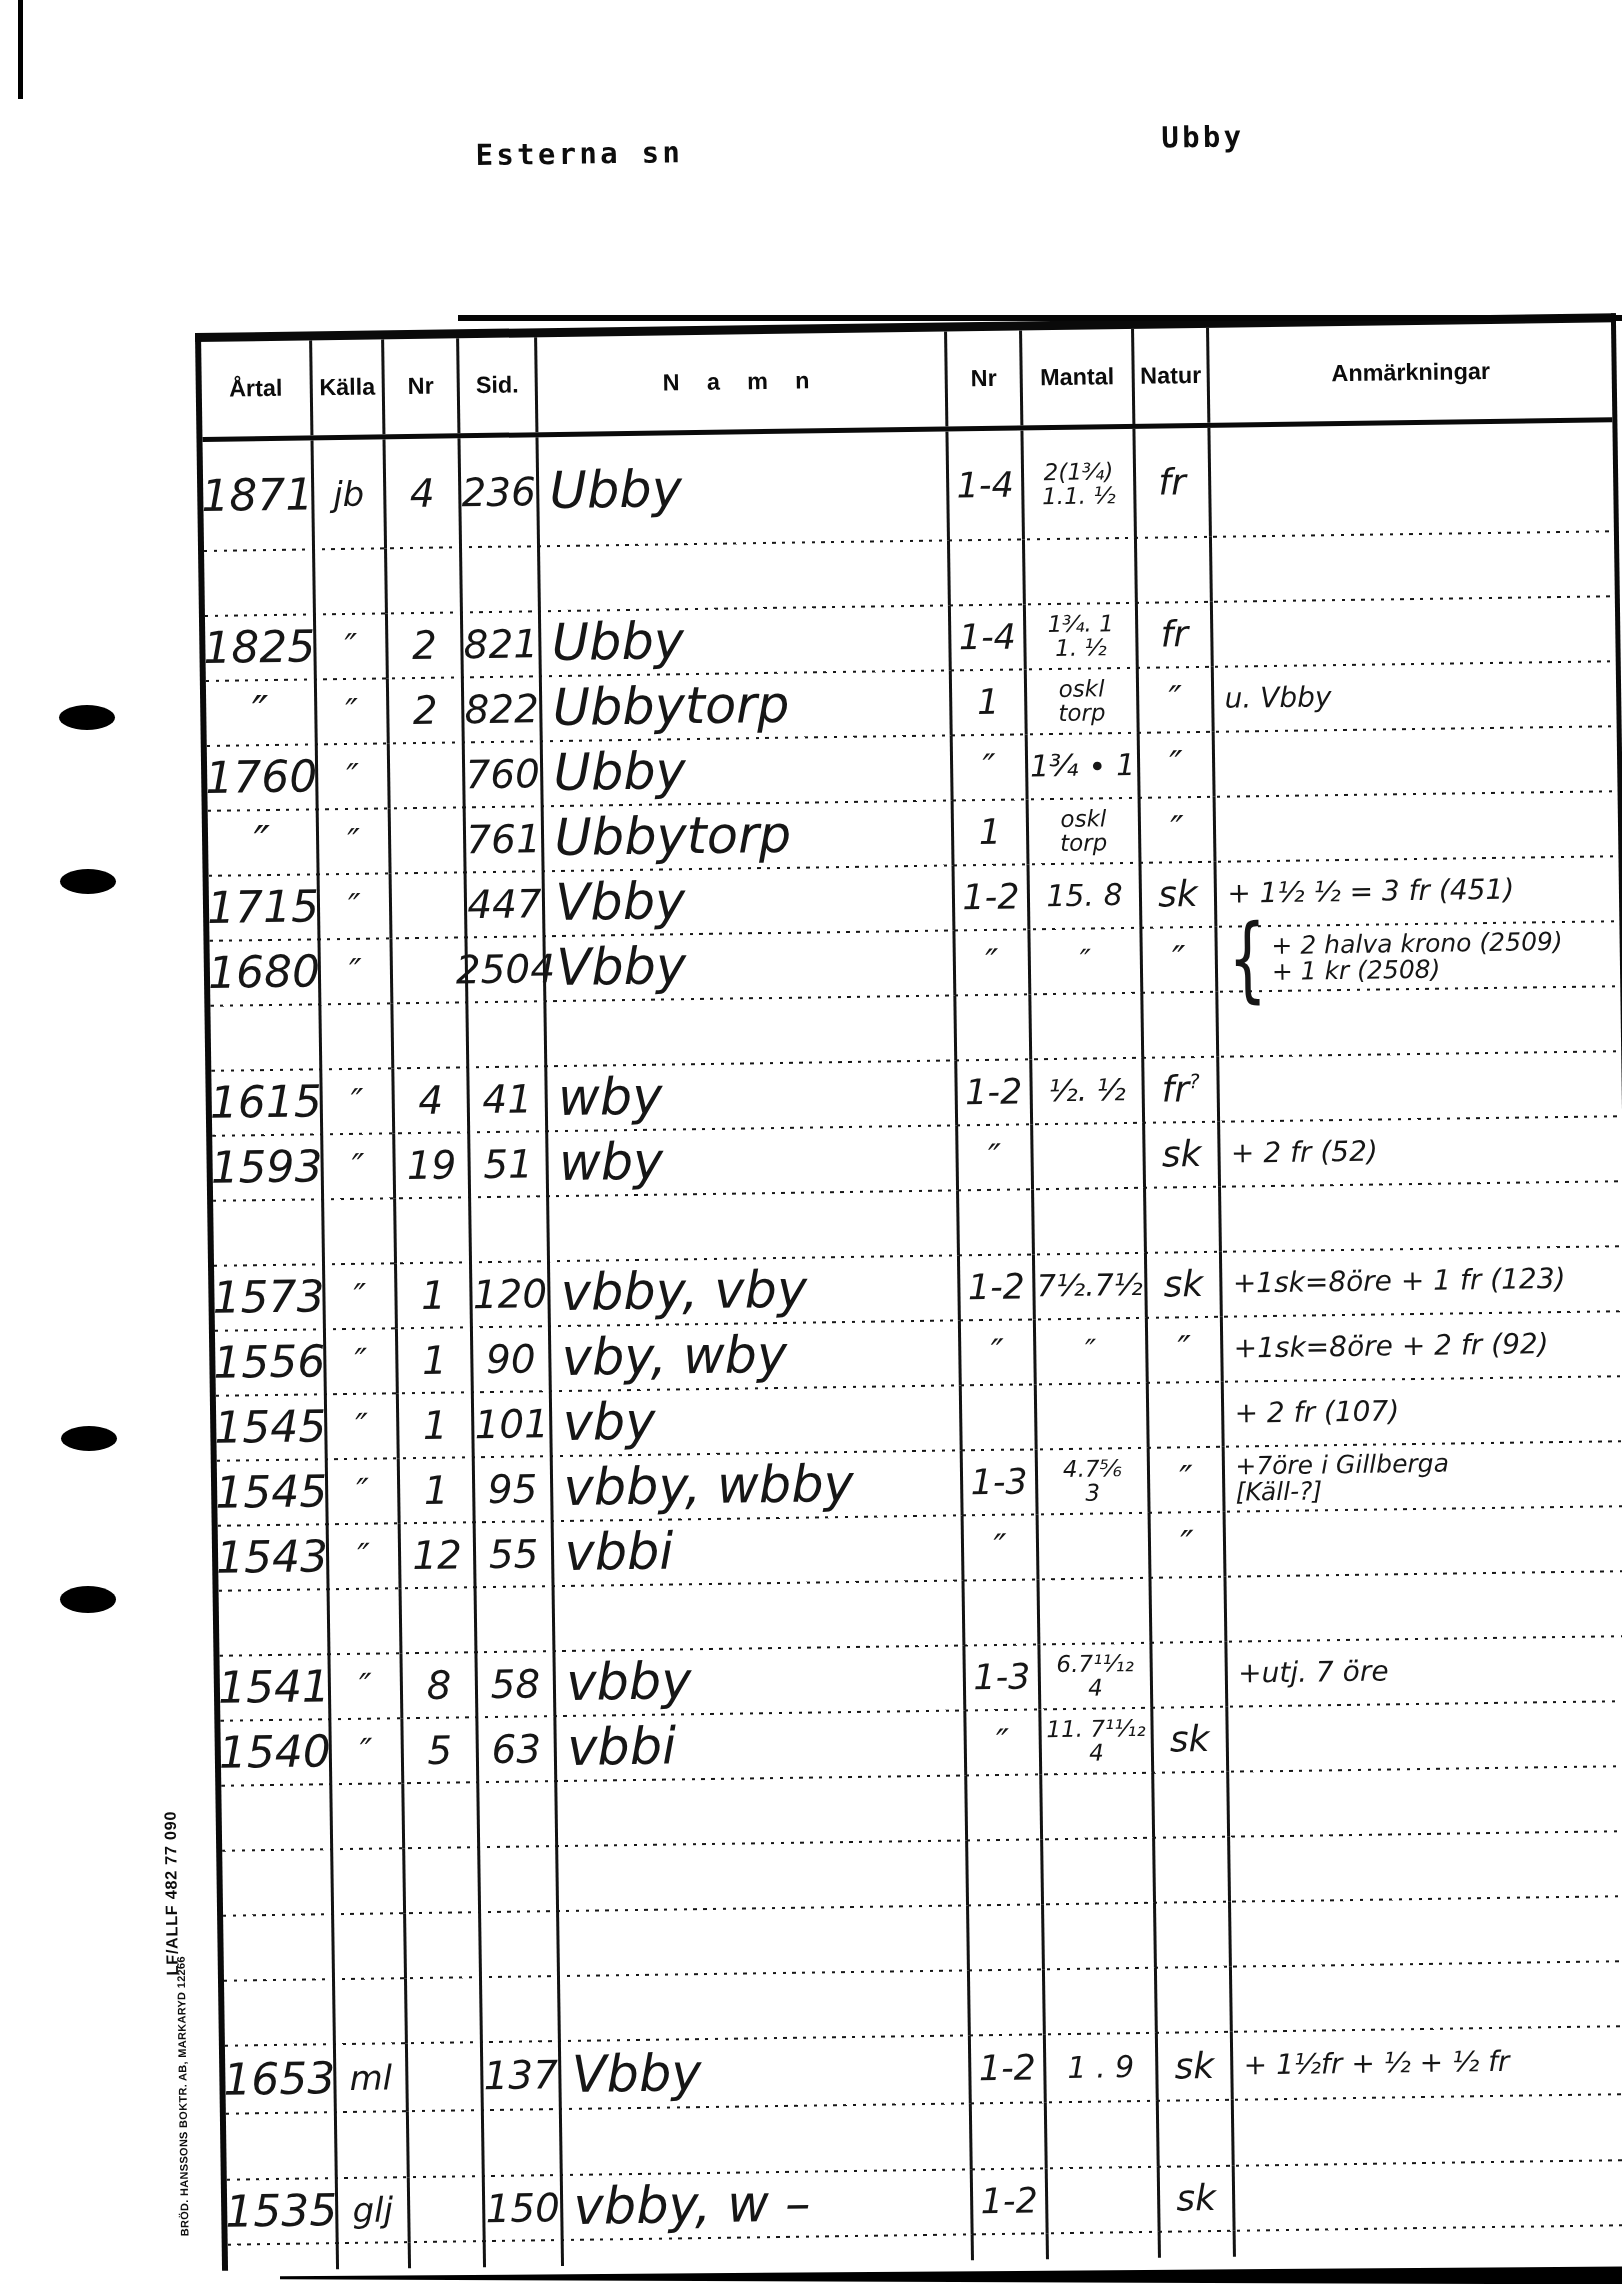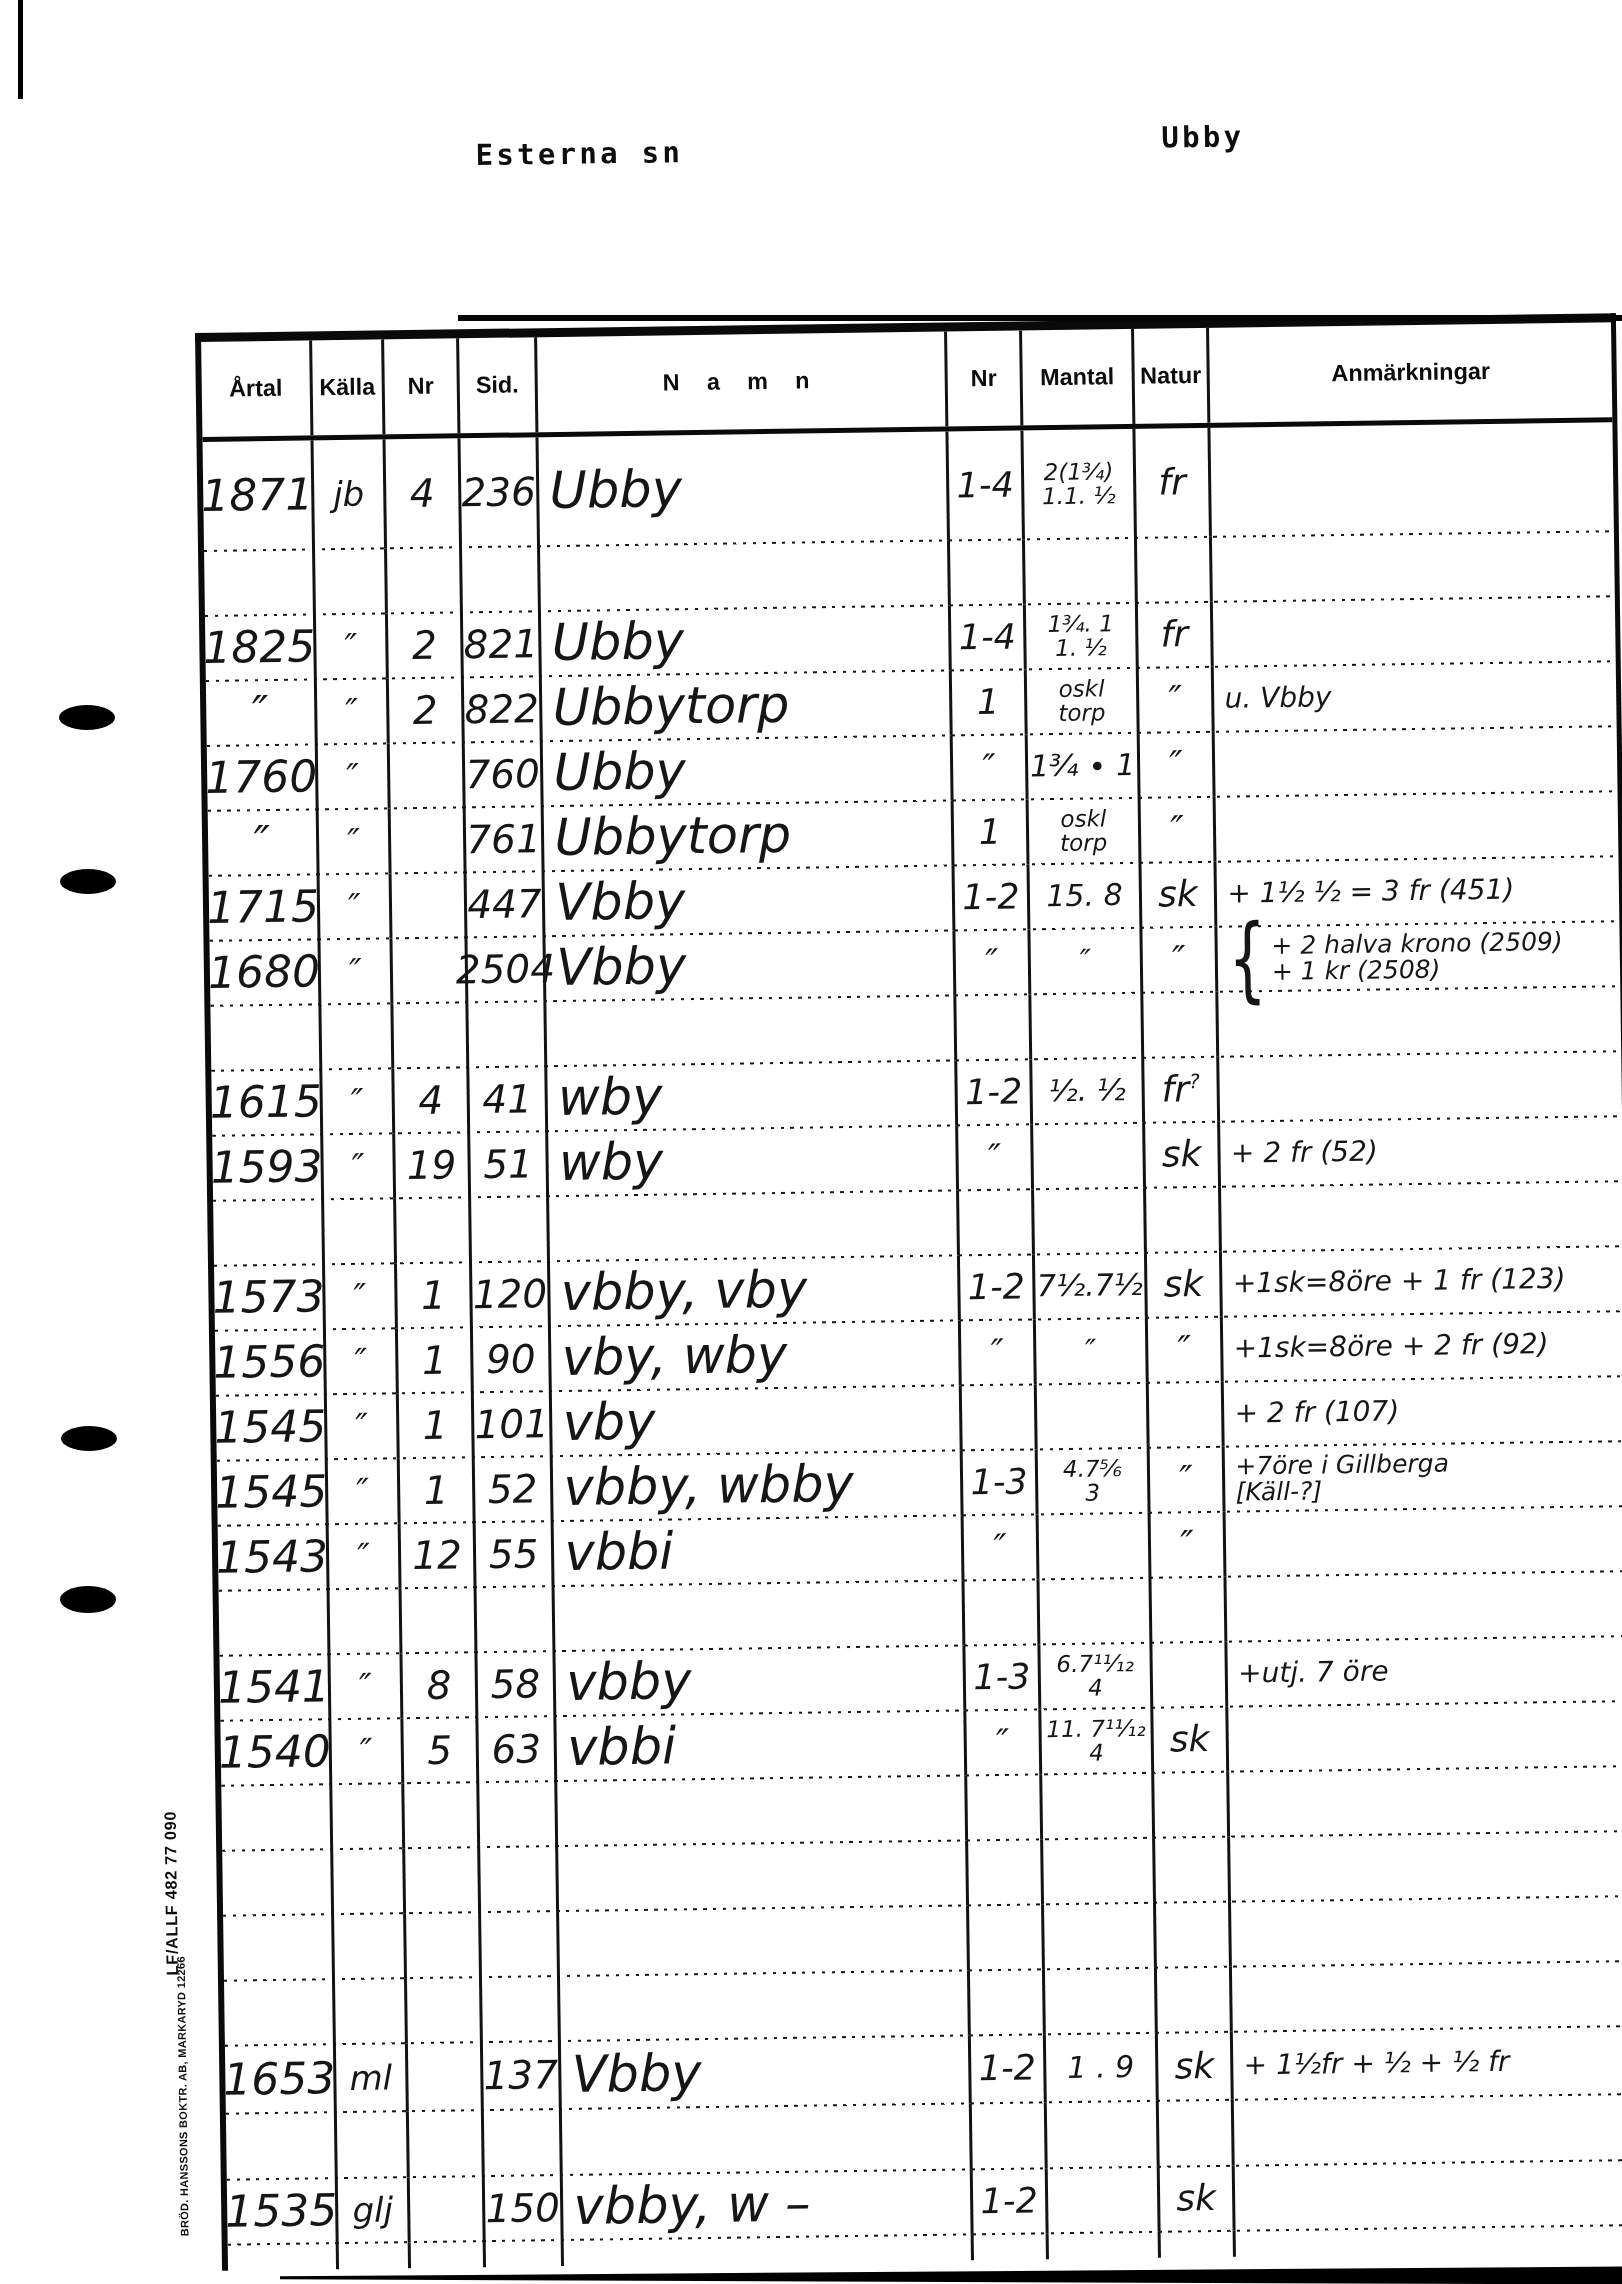"52" span.hw { text: 52 -> 95 }
